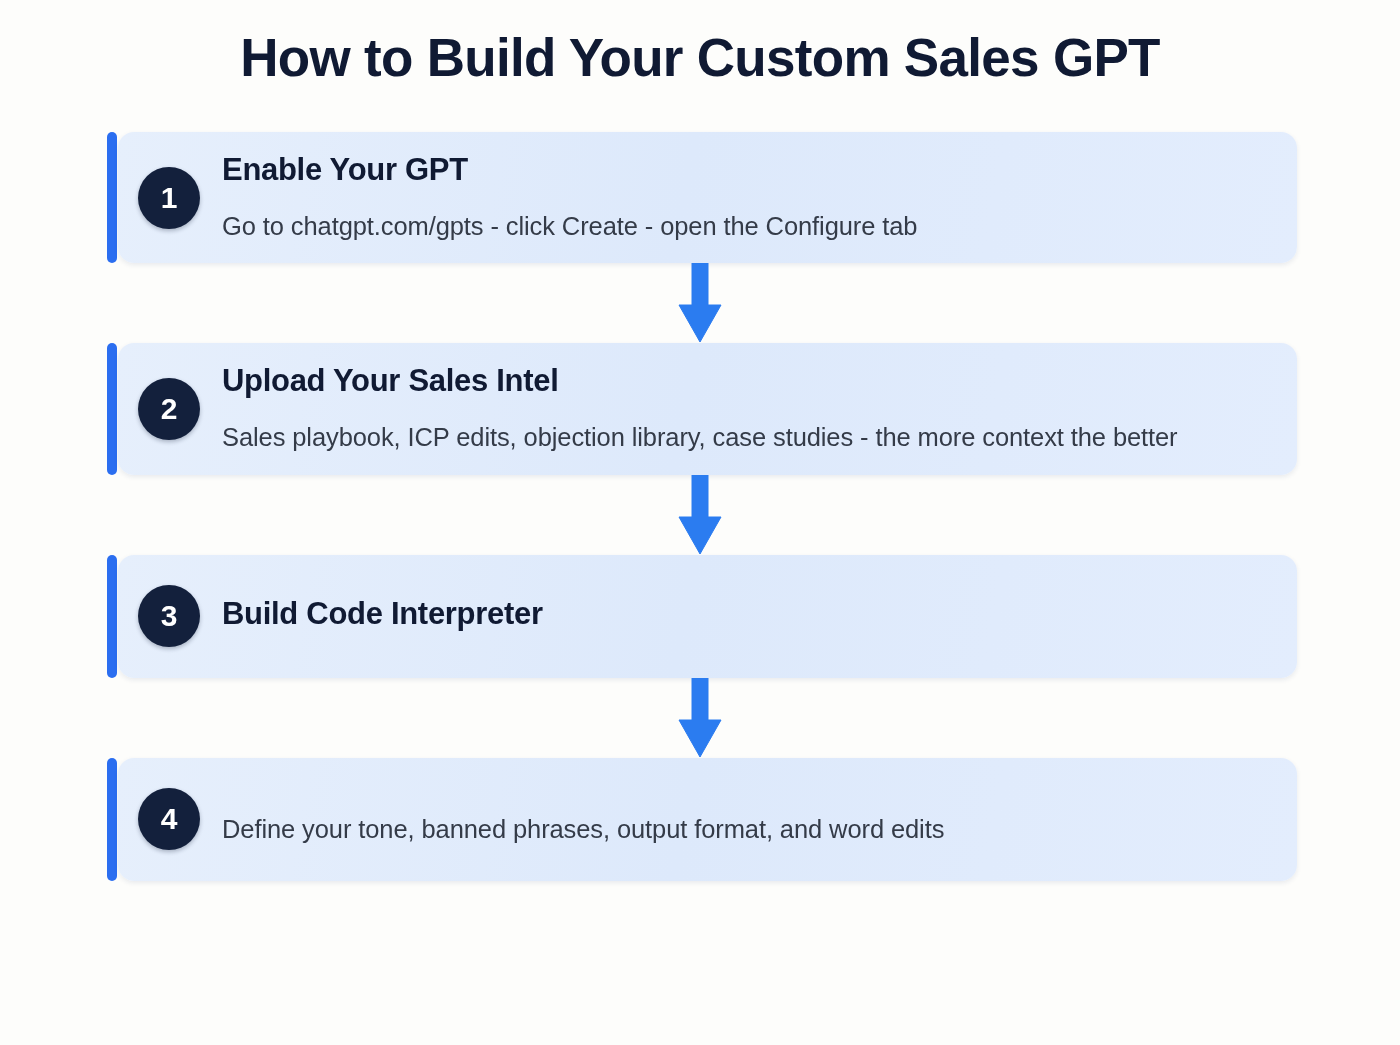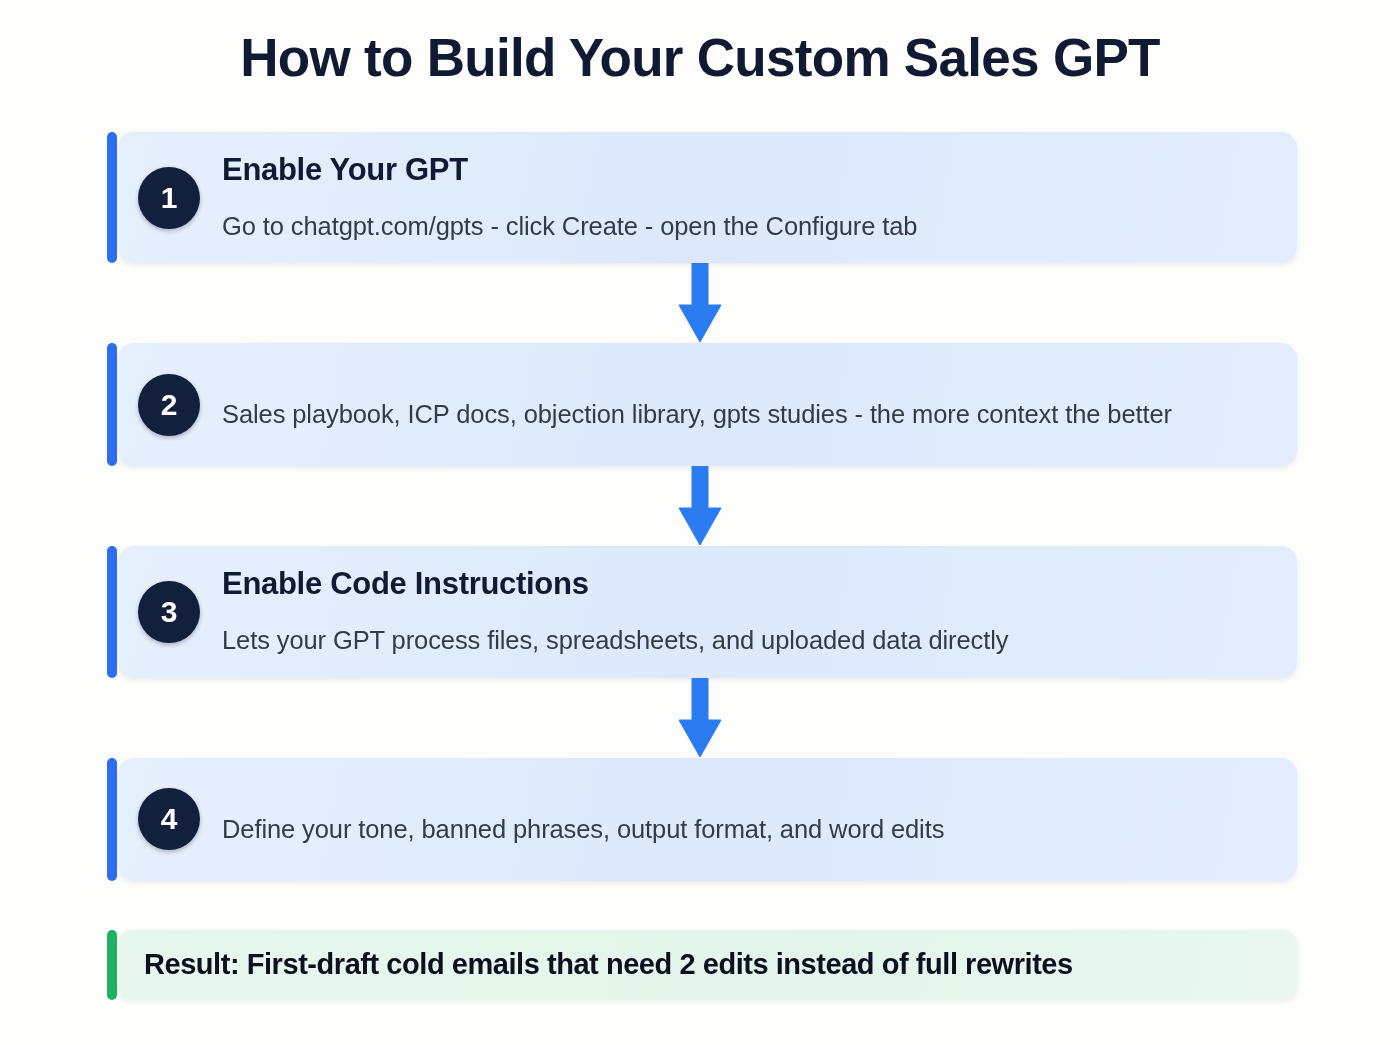"Upload Your Sales Intel" div.step-title { html: none -> <div>Upload Your Sales Intel</div> }
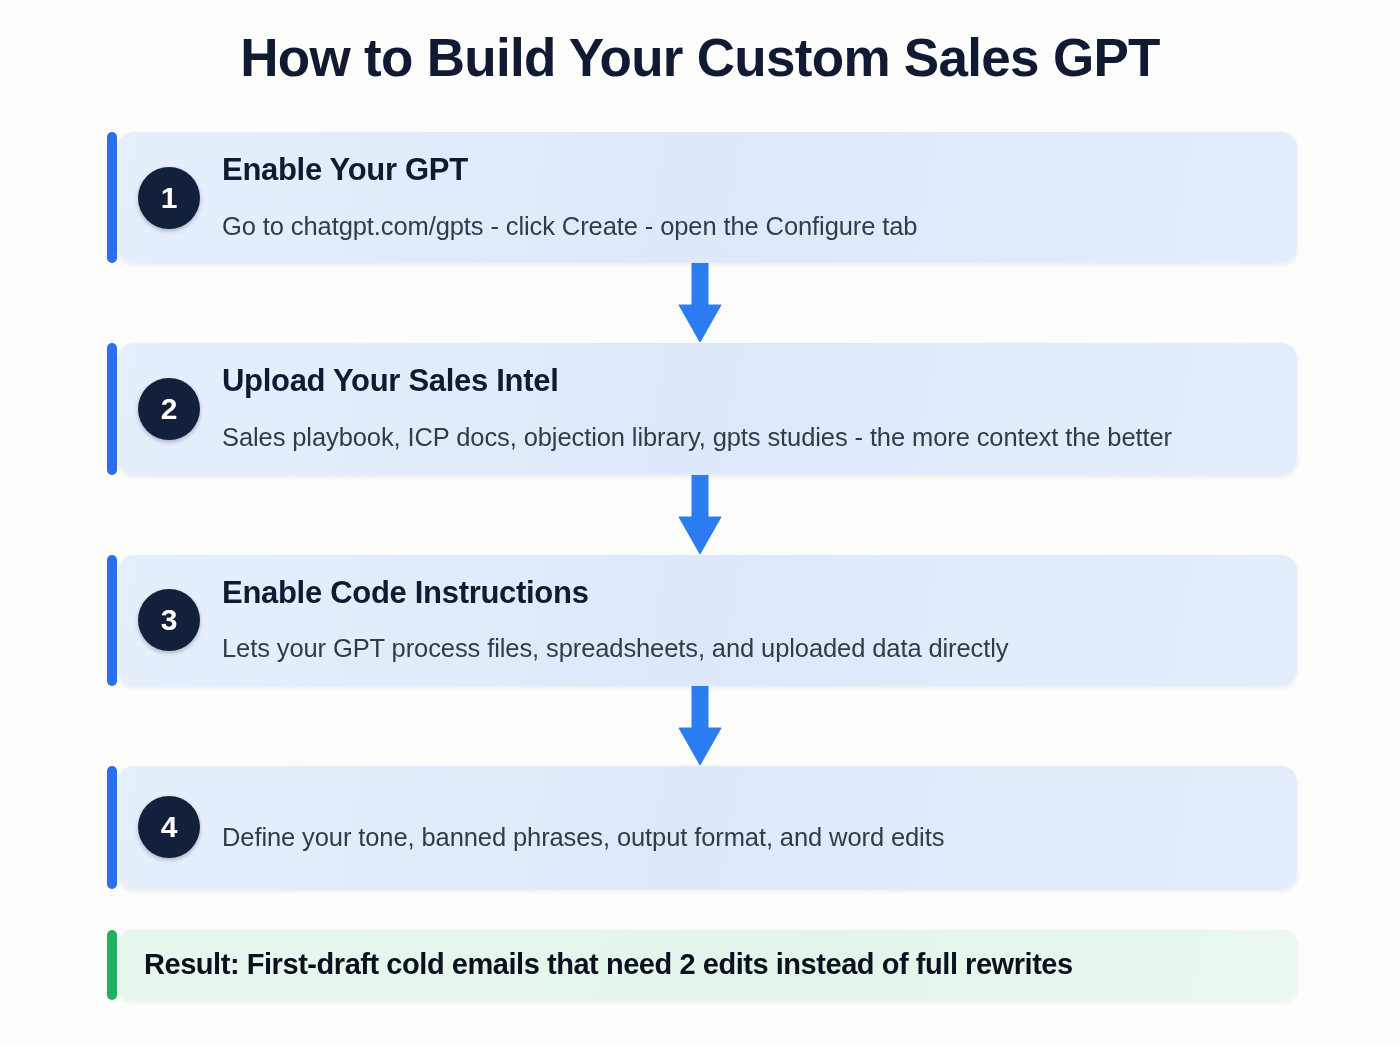"Sales playbook, ICP docs, objection" div.step-desc { text: docs, objection library, gpts -> edits, objection library, case }
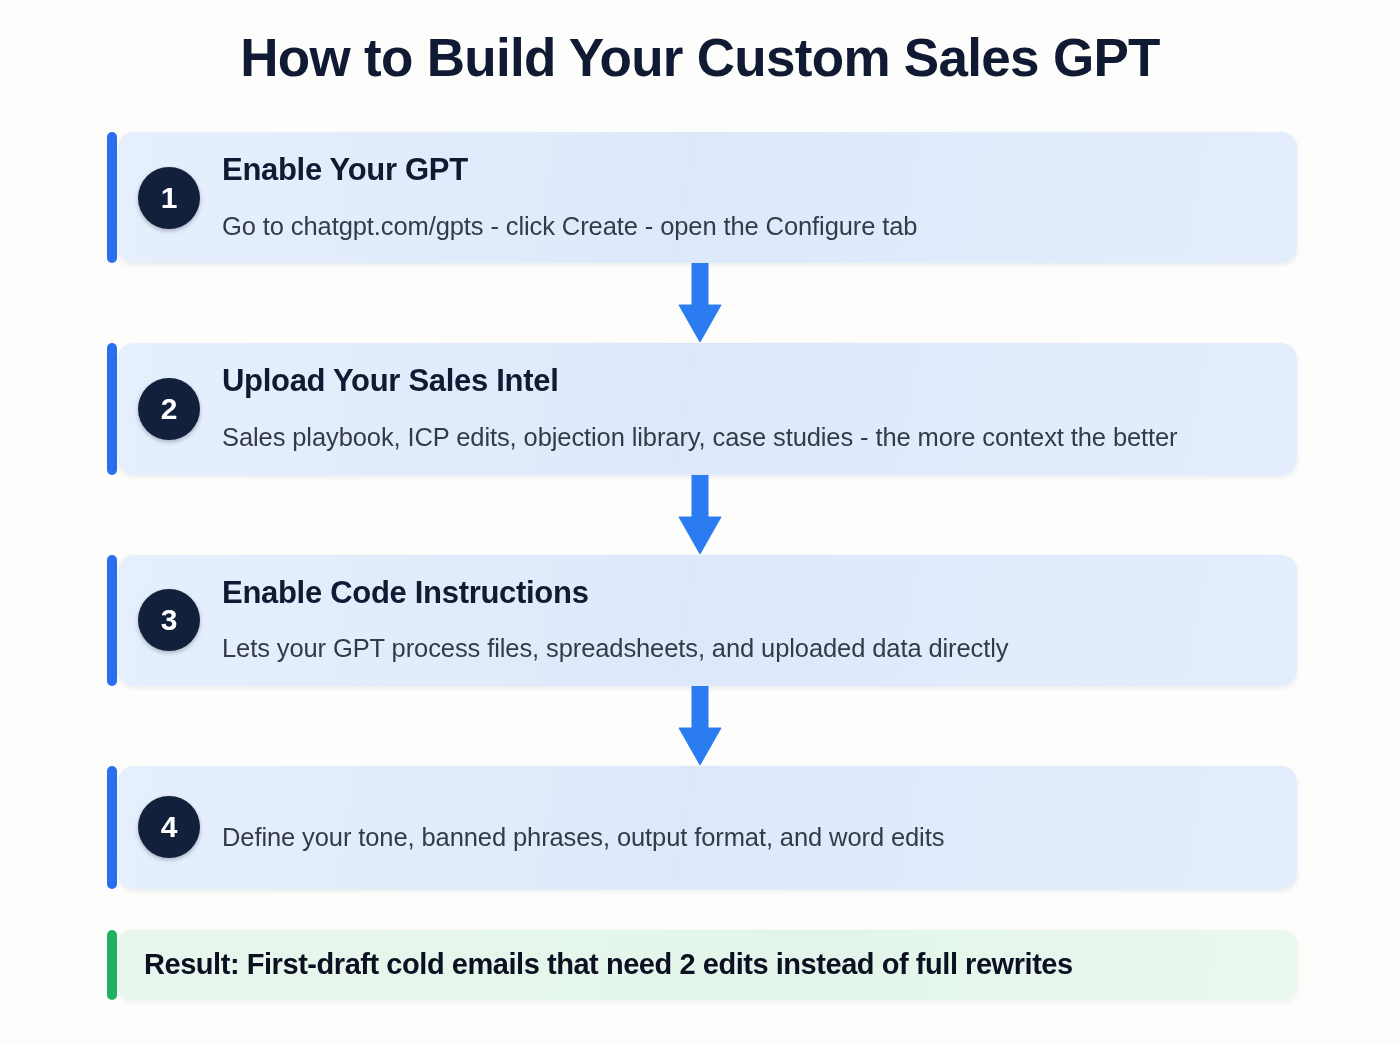"Enable Code Instructions" div.step-title { text: Enable Code Instructions -> Build Code Interpreter }
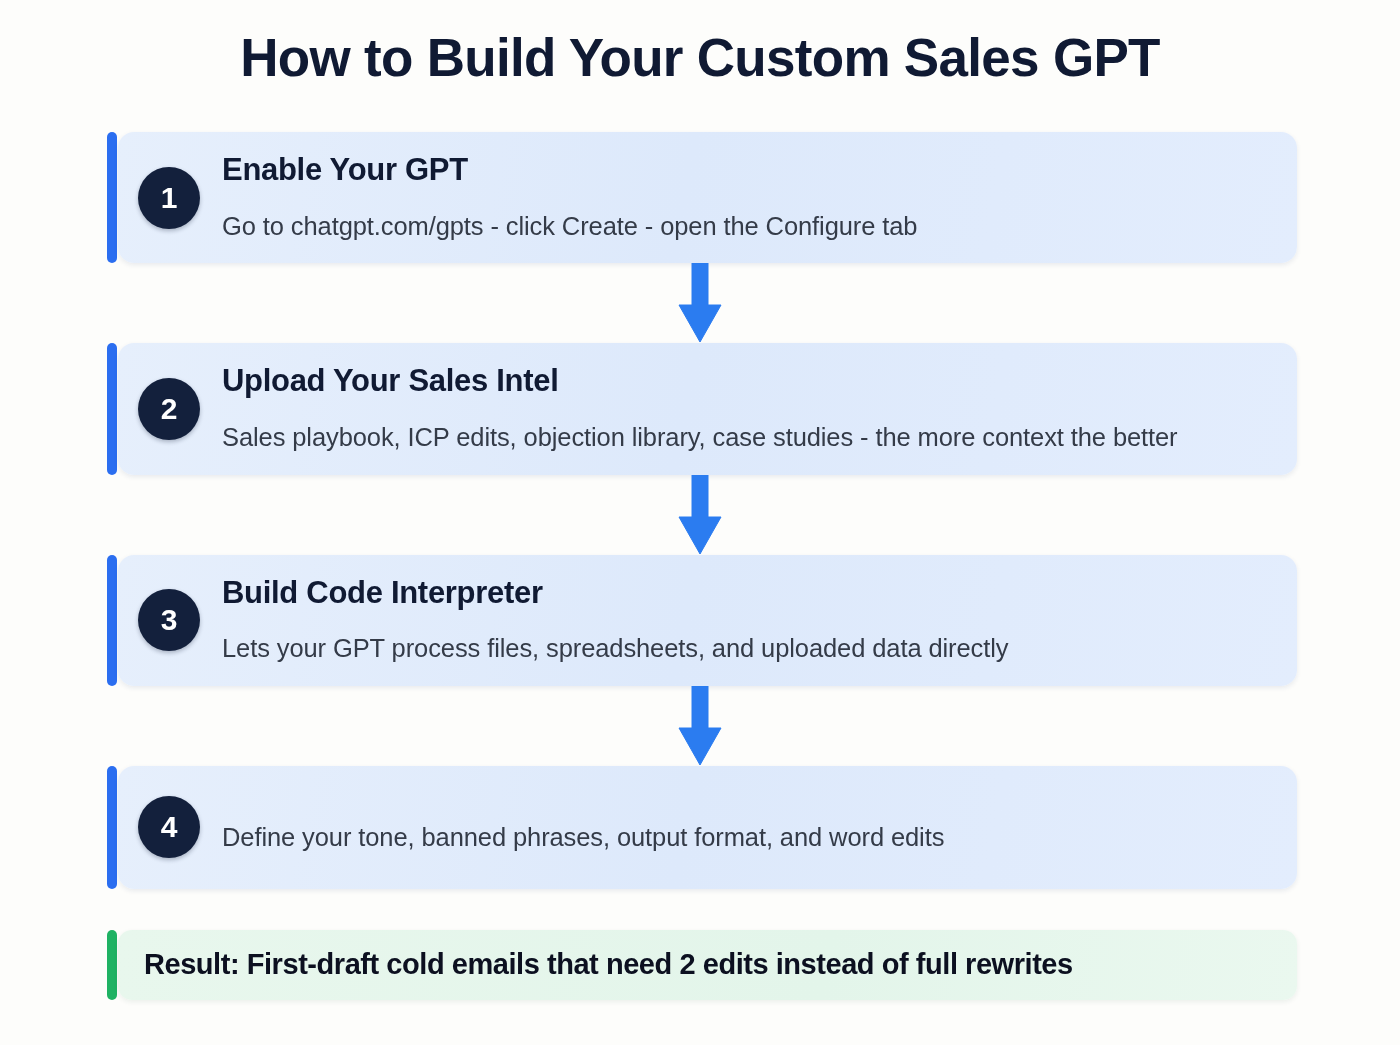"Lets your GPT process files," div.step-desc { html: <div>Lets your GPT process files, spreadsheets, and uploaded data directly</div> -> none }
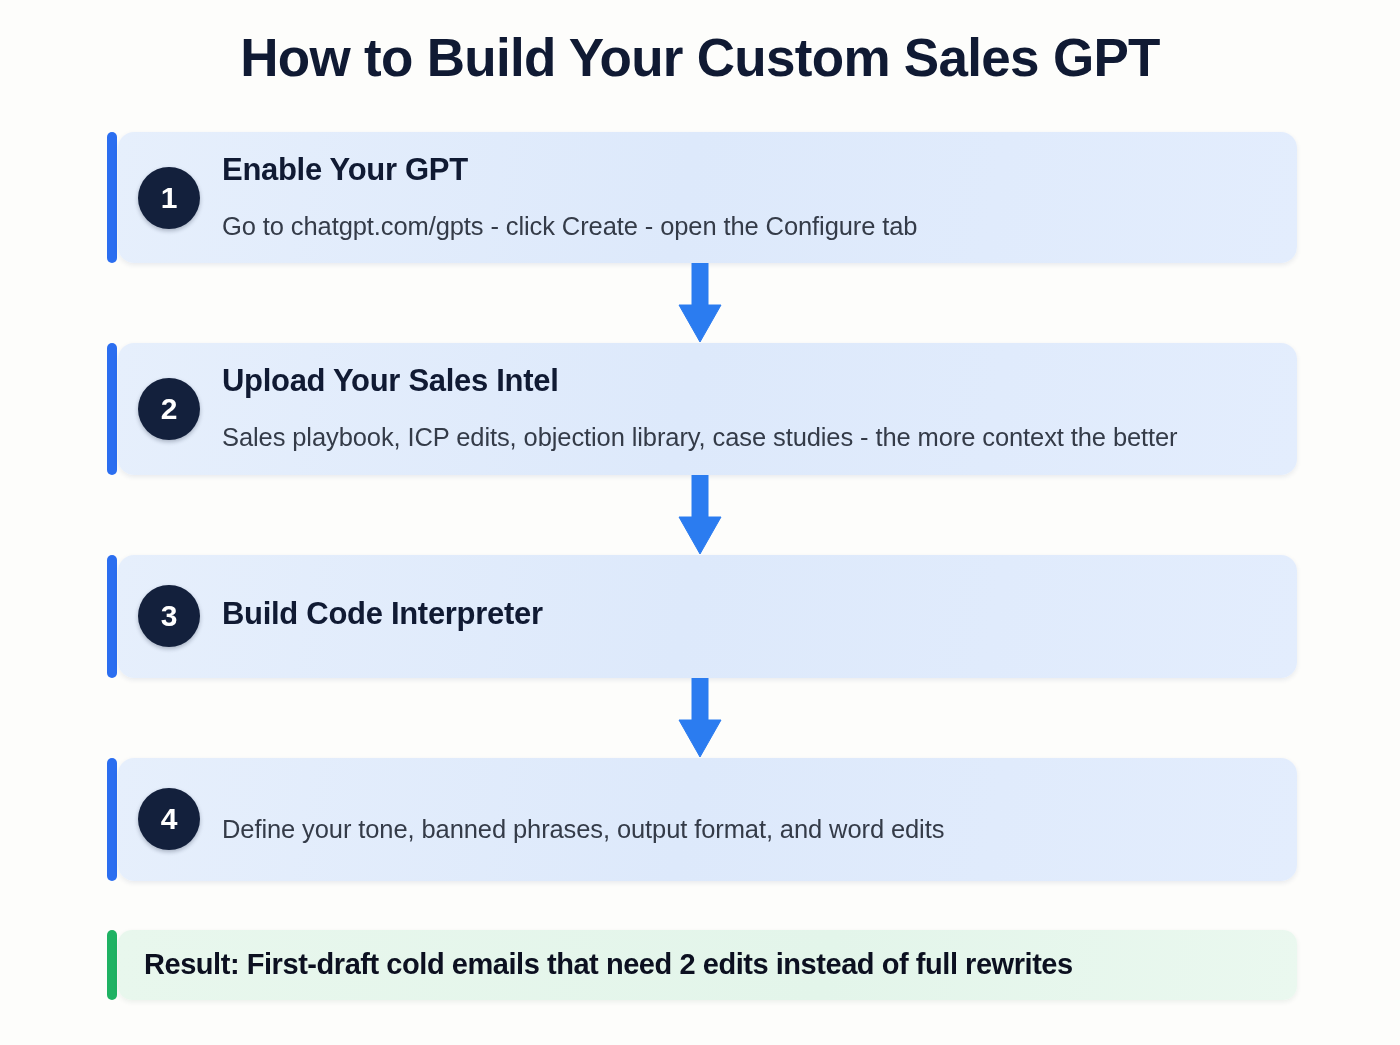"Result: First-draft cold emails that" div.result-wrap { html: <div> <div></div> <div> <div>Result: First-draft cold emails that need 2 edits instead of full rewrites</div> </div> </div> -> none }
